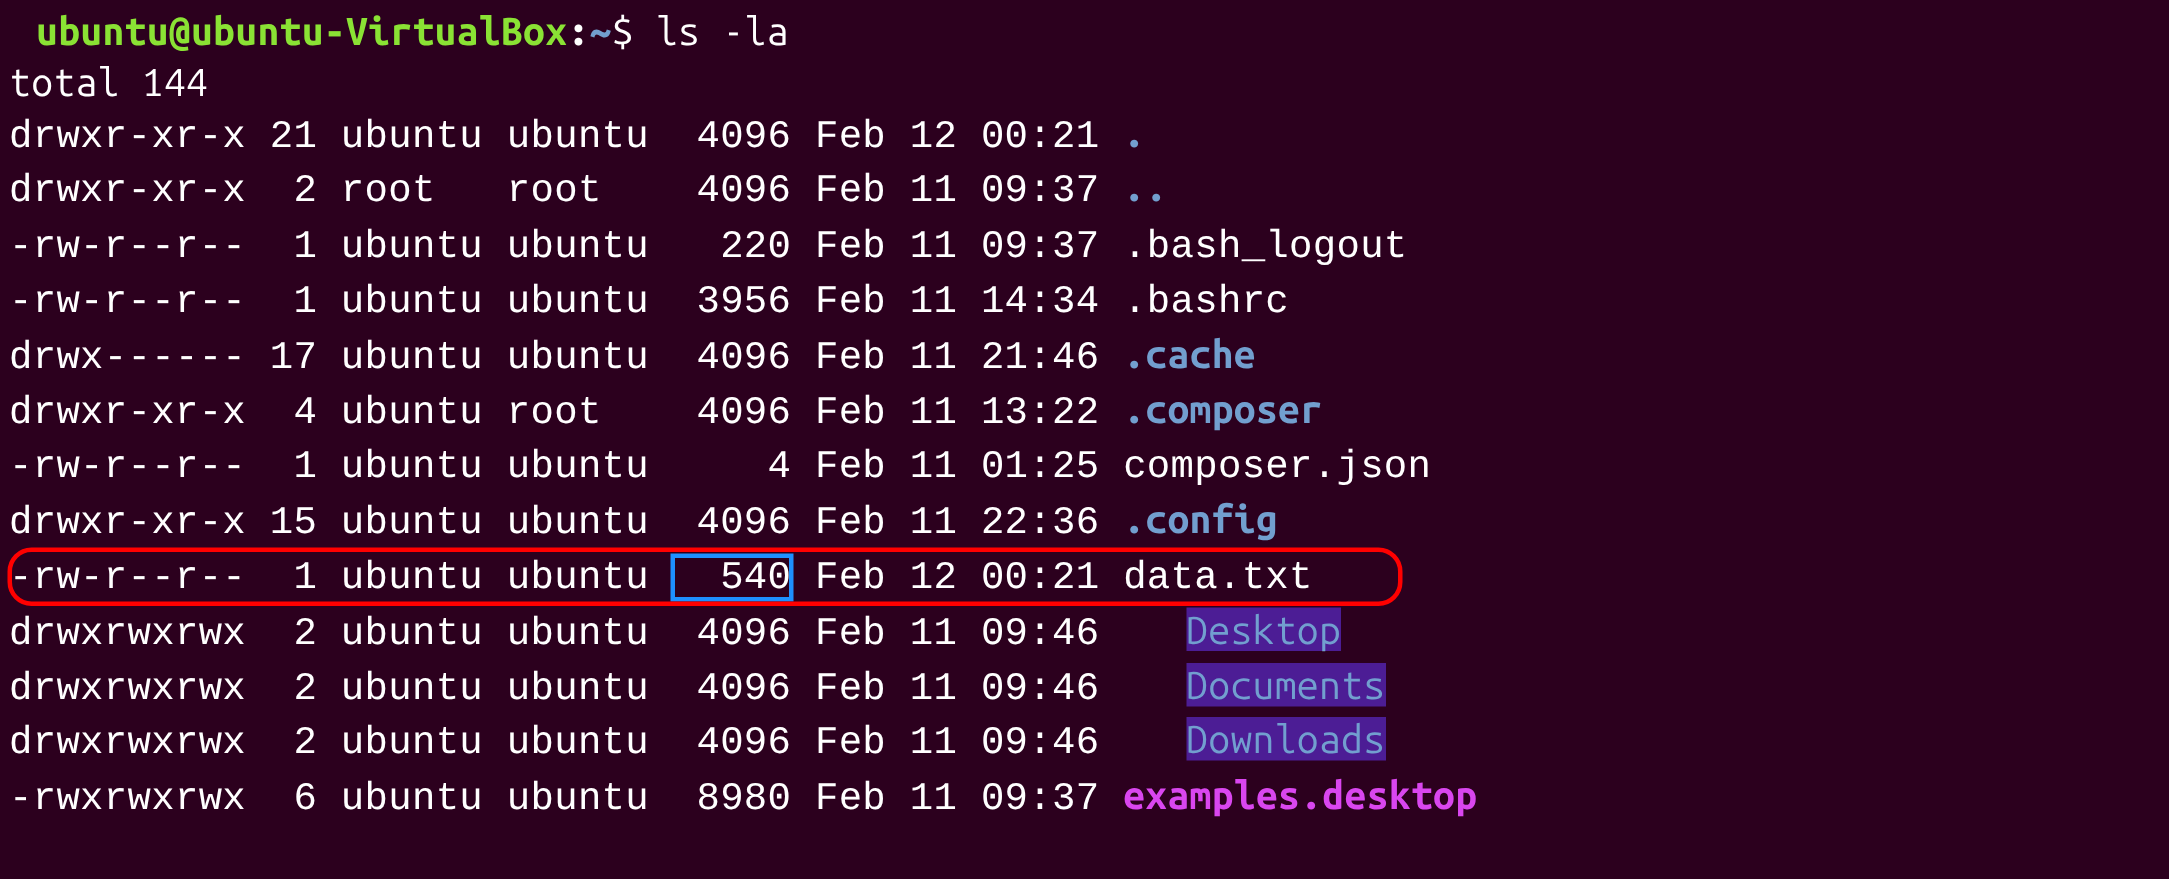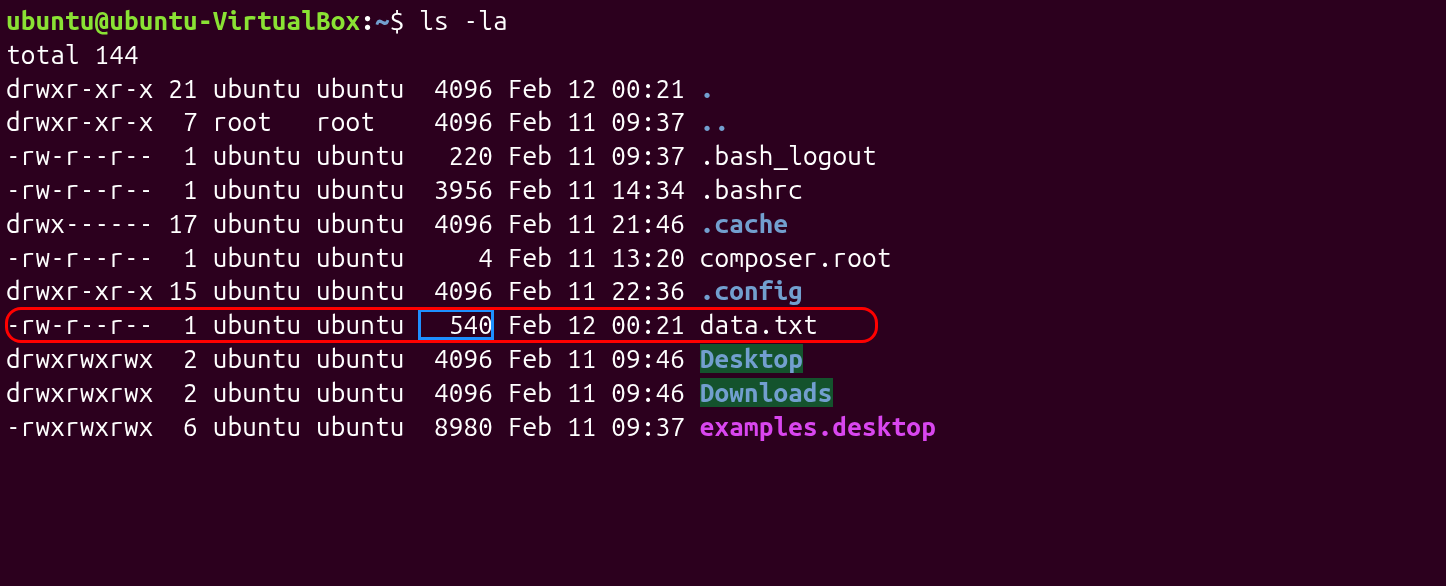"ubuntu@ubuntu-VirtualBox:~$ ls -la" .prompt-line { margin-left: none -> 18px }
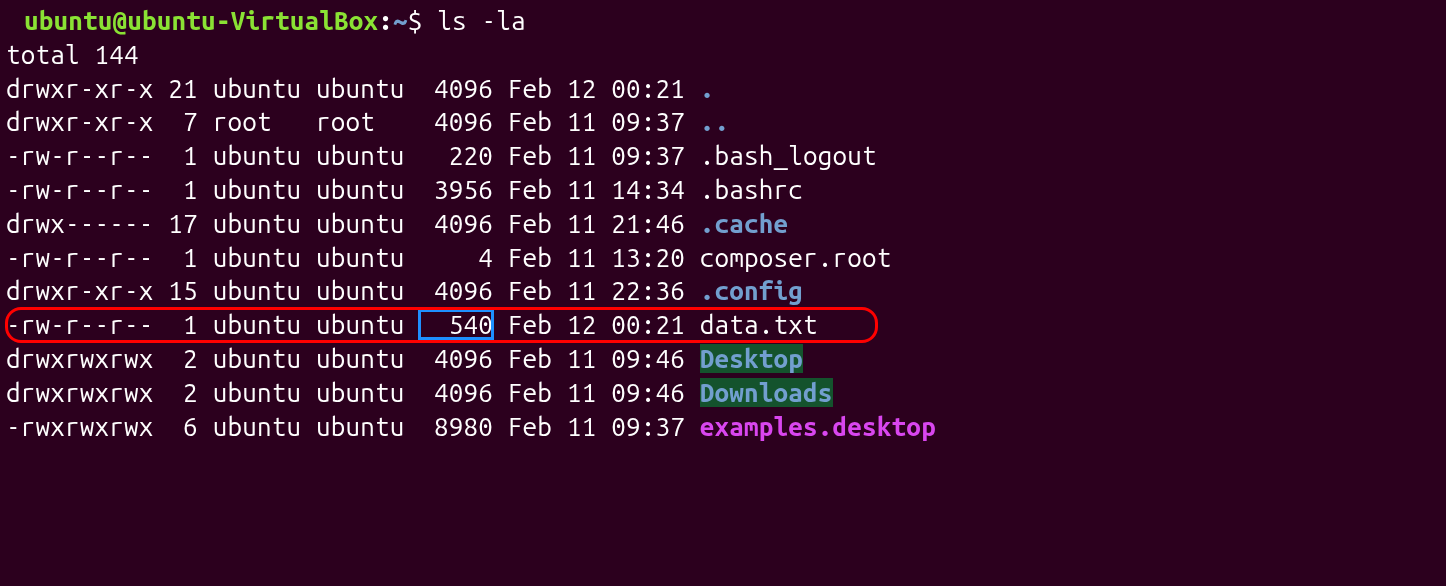"drwxr-xr-x 21 ubuntu ubuntu" .plain { font-family: none -> Liberation Mono, monospace }
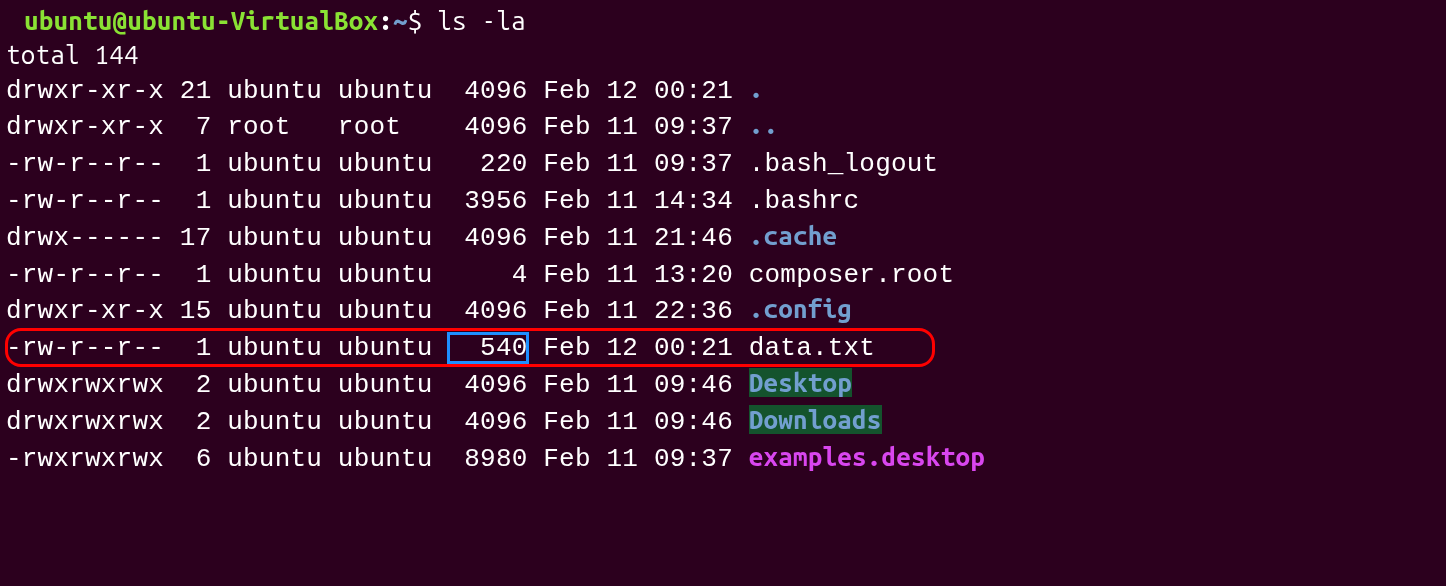"drwxr-xr-x 7 root root" span.plain { text: 7 -> 2 }
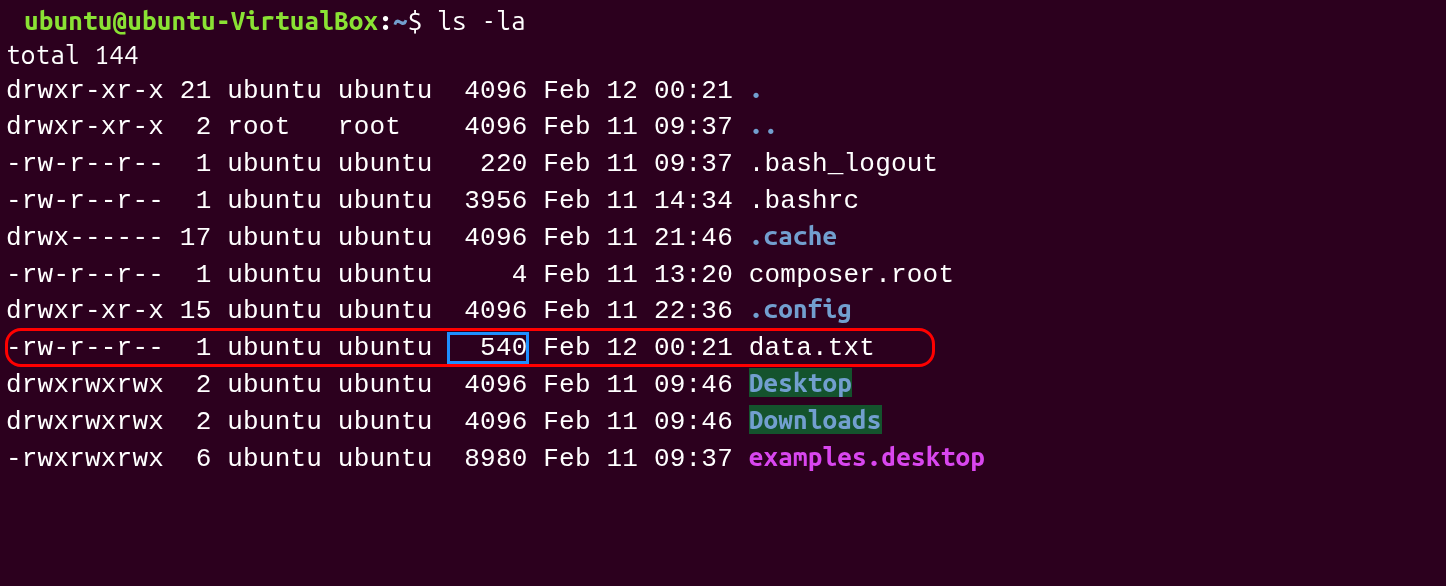"drwxr-xr-x 4 ubuntu root 4096" div.row { html: none -> <div><span>drwxr-xr-x 4 ubuntu root </span><span> 4096</span><span> Feb 11 13:22 </span><span>.composer</span></div> }
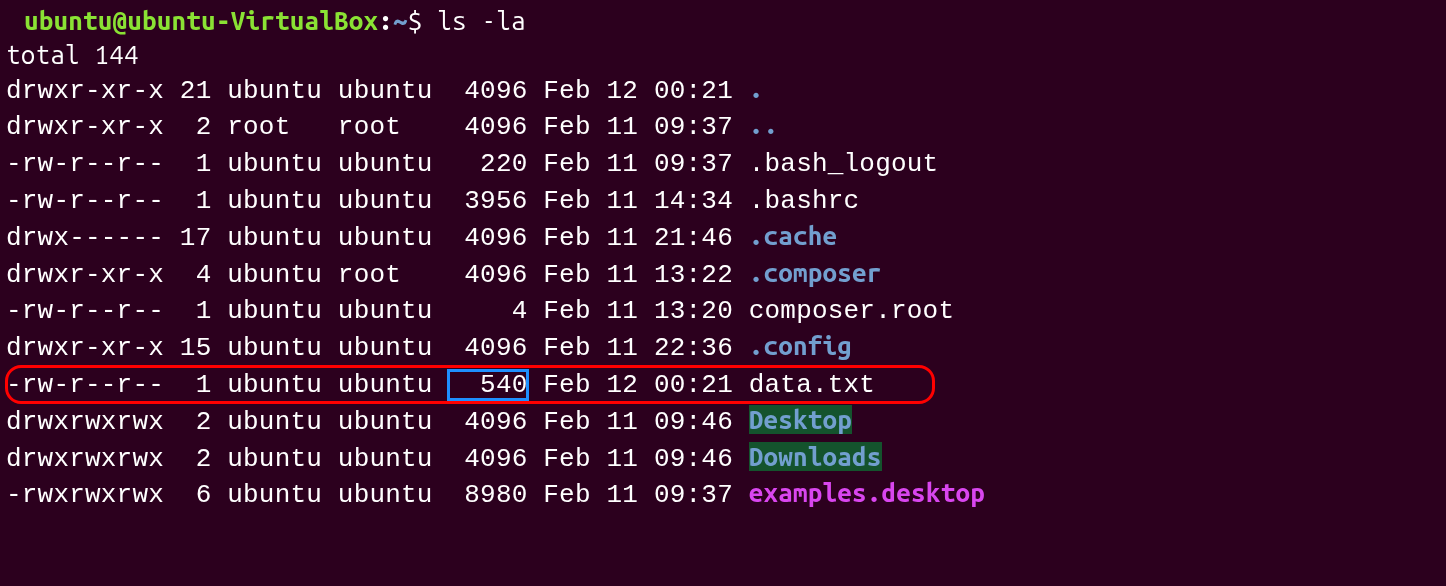"Feb 11 13:20" span.plain { text: 13:20 -> 01:25 }
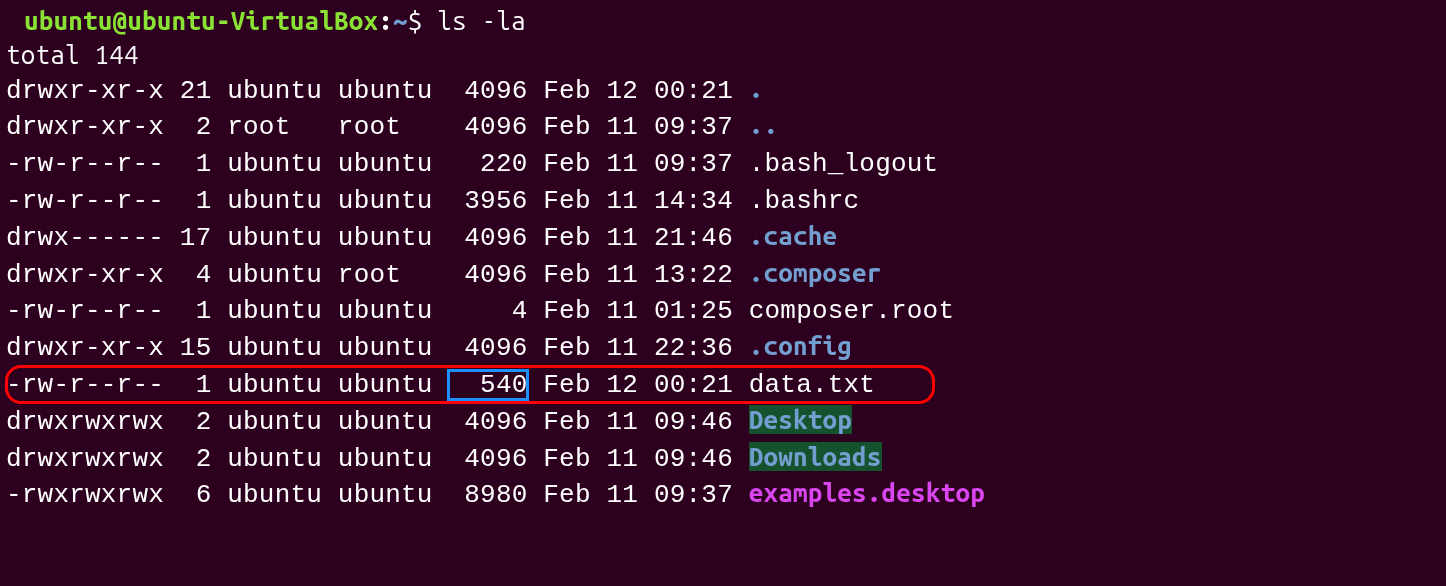"composer.root" span.plain { text: composer.root -> composer.json }
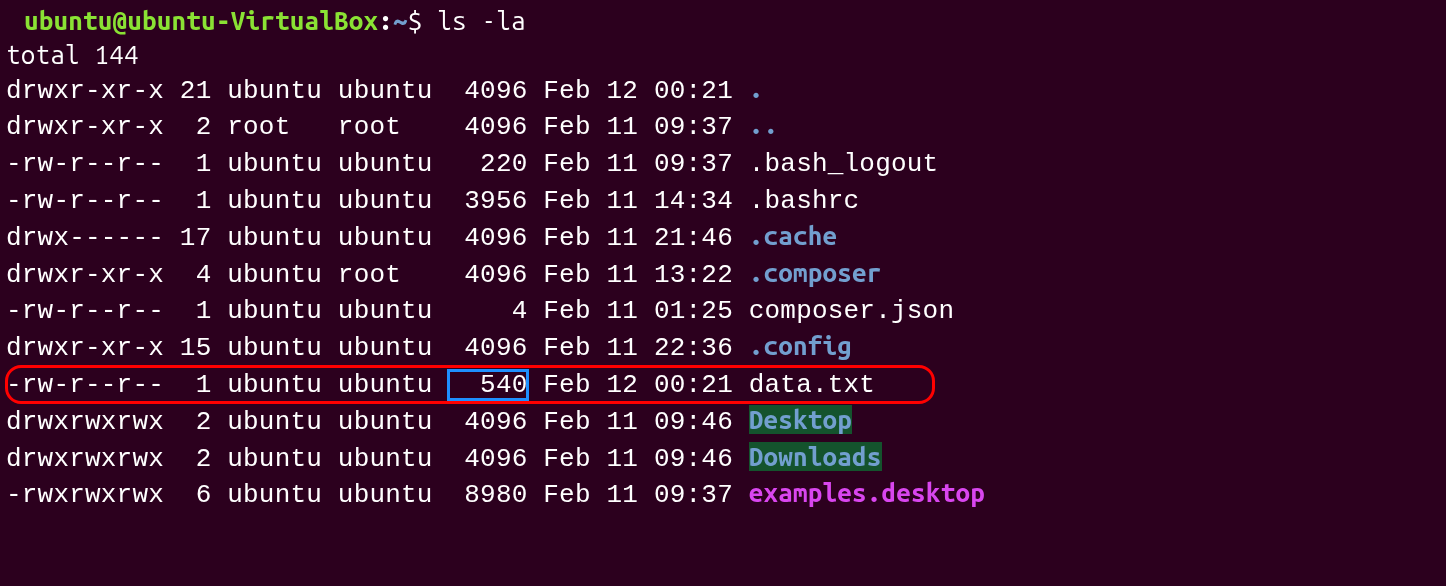"Desktop" .exec-bg { background-color: #14532d -> #4c1d95; font-weight: bold -> normal; margin-left: none -> 42px }
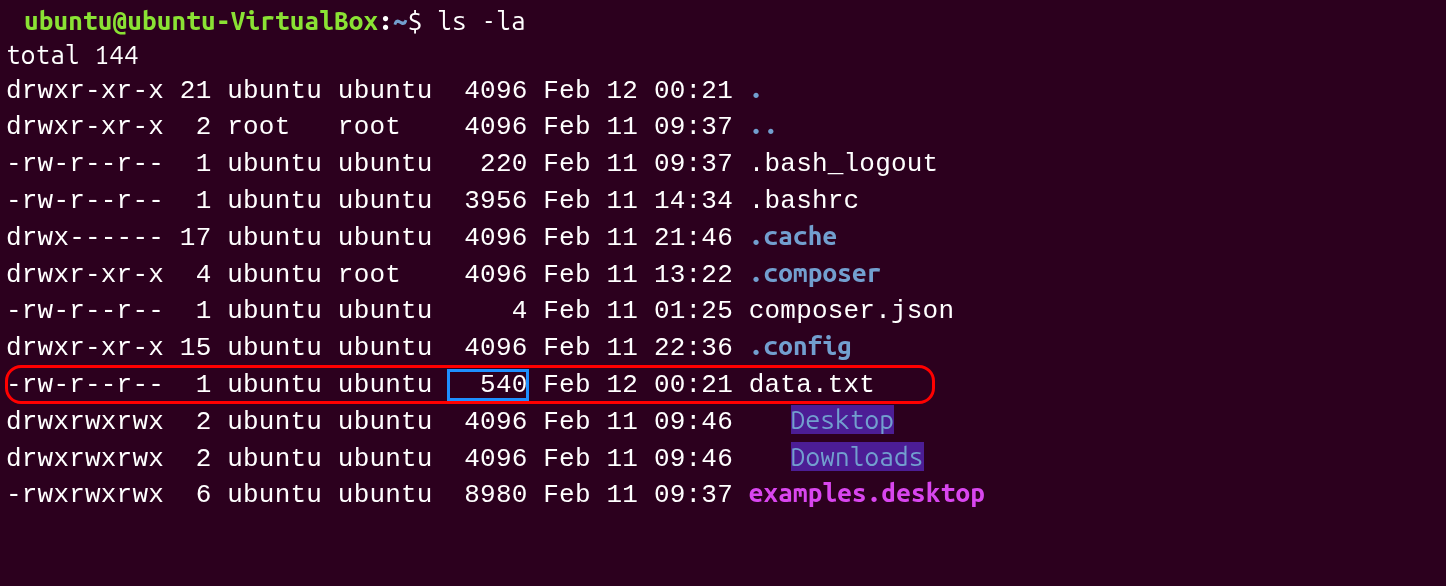"drwxrwxrwx 2 ubuntu ubuntu 4096 Feb 11 09:46 Documents" div.row { html: none -> <div><span>drwxrwxrwx 2 ubuntu ubuntu </span><span> 4096</span><span> Feb 11 09:46 </span><span>Documents</span></div> }
